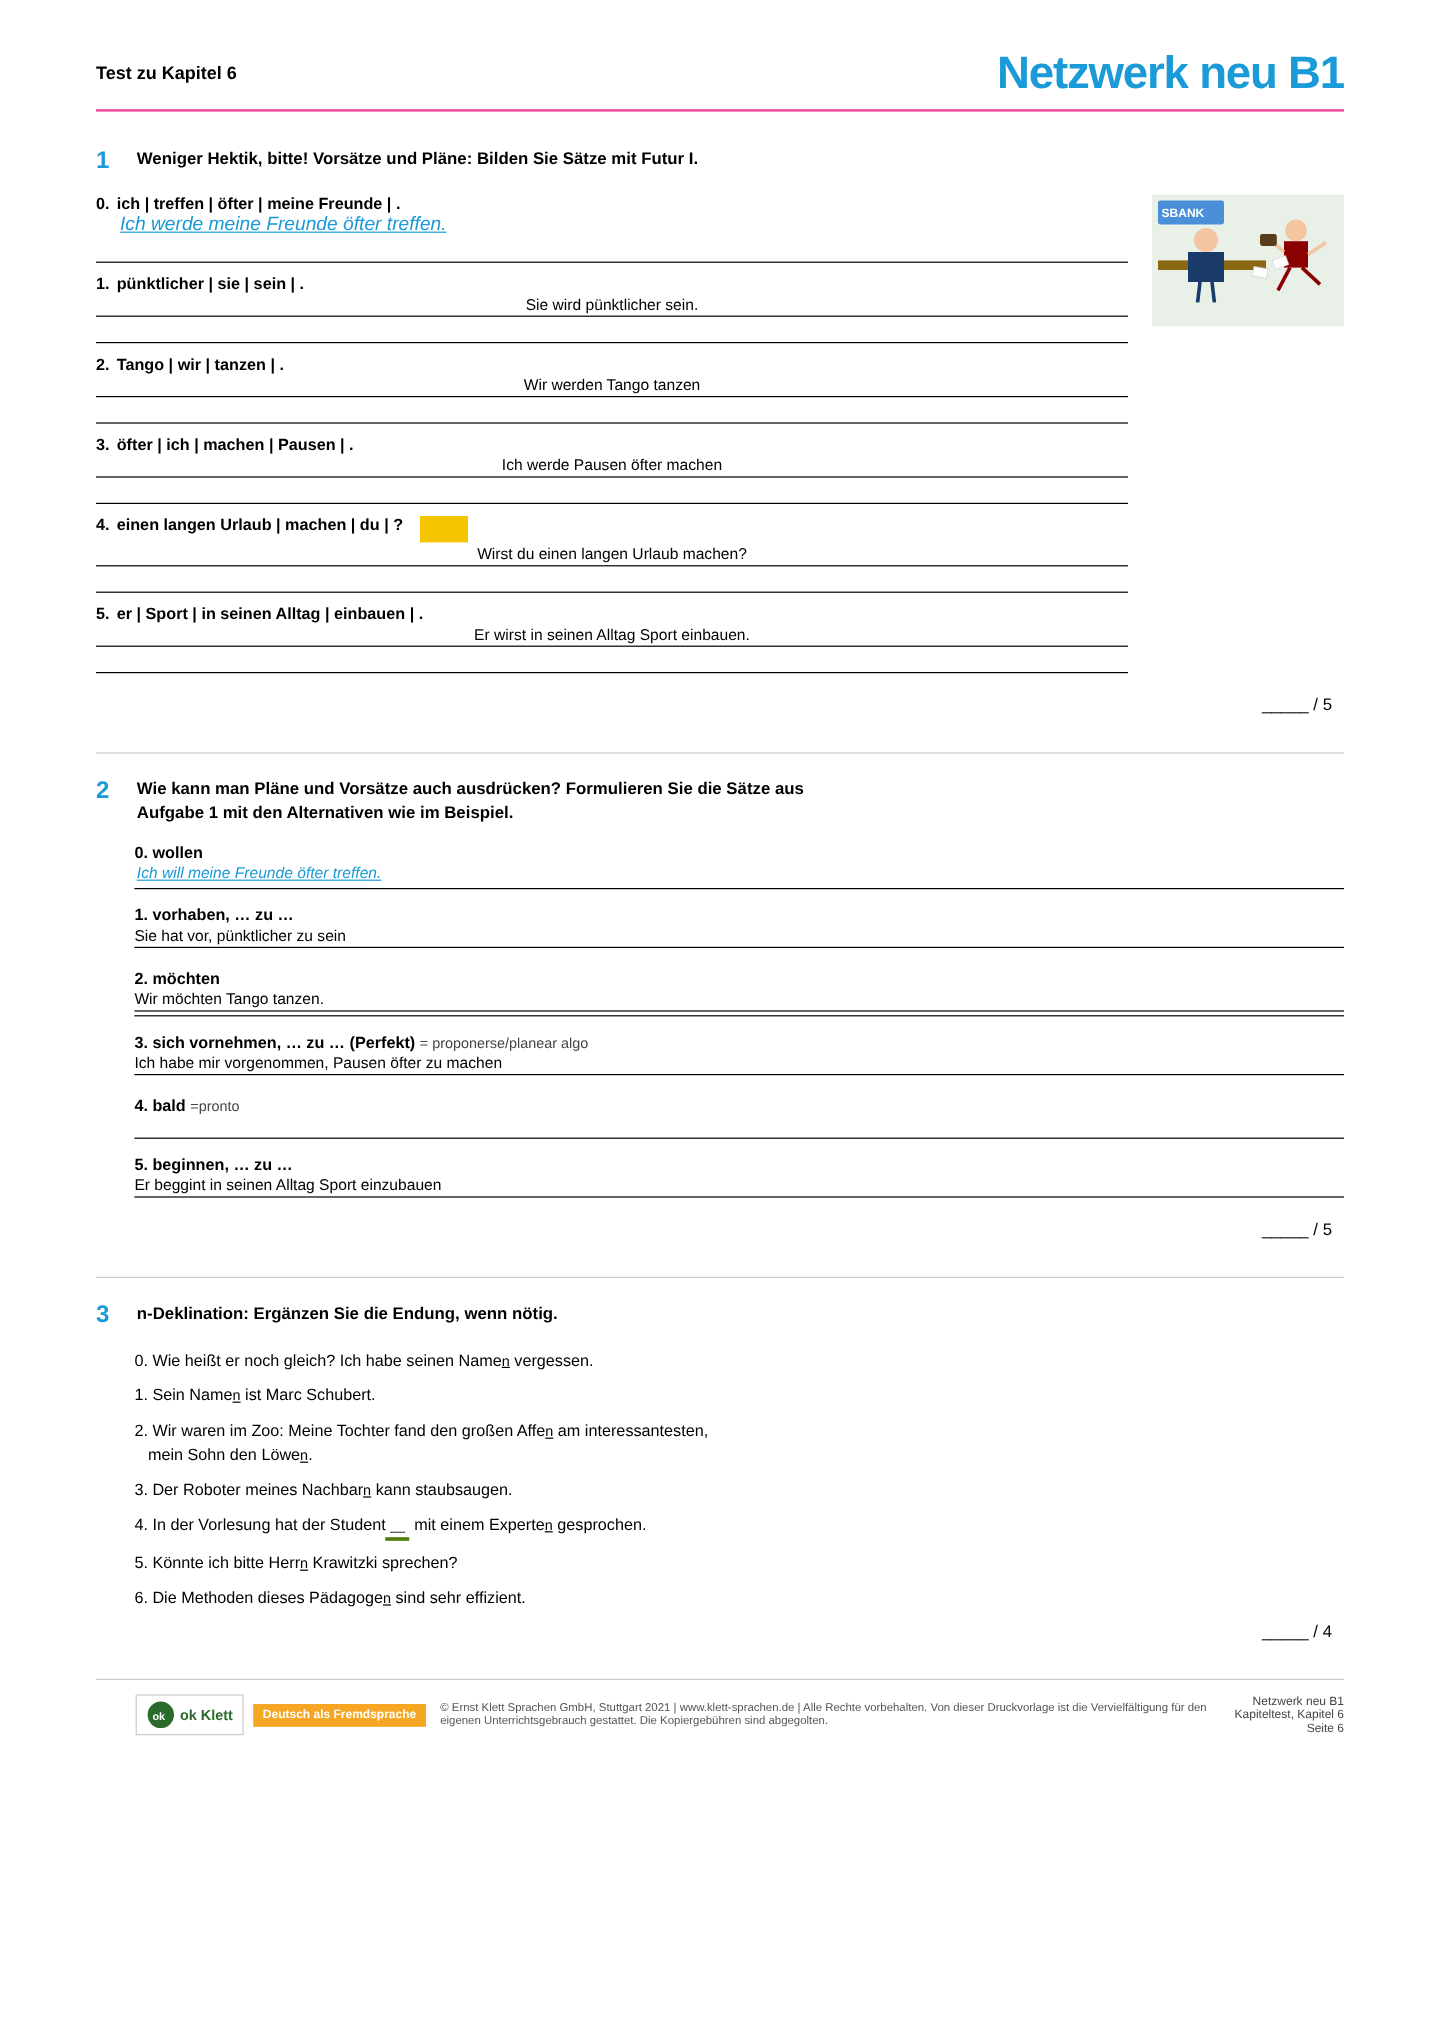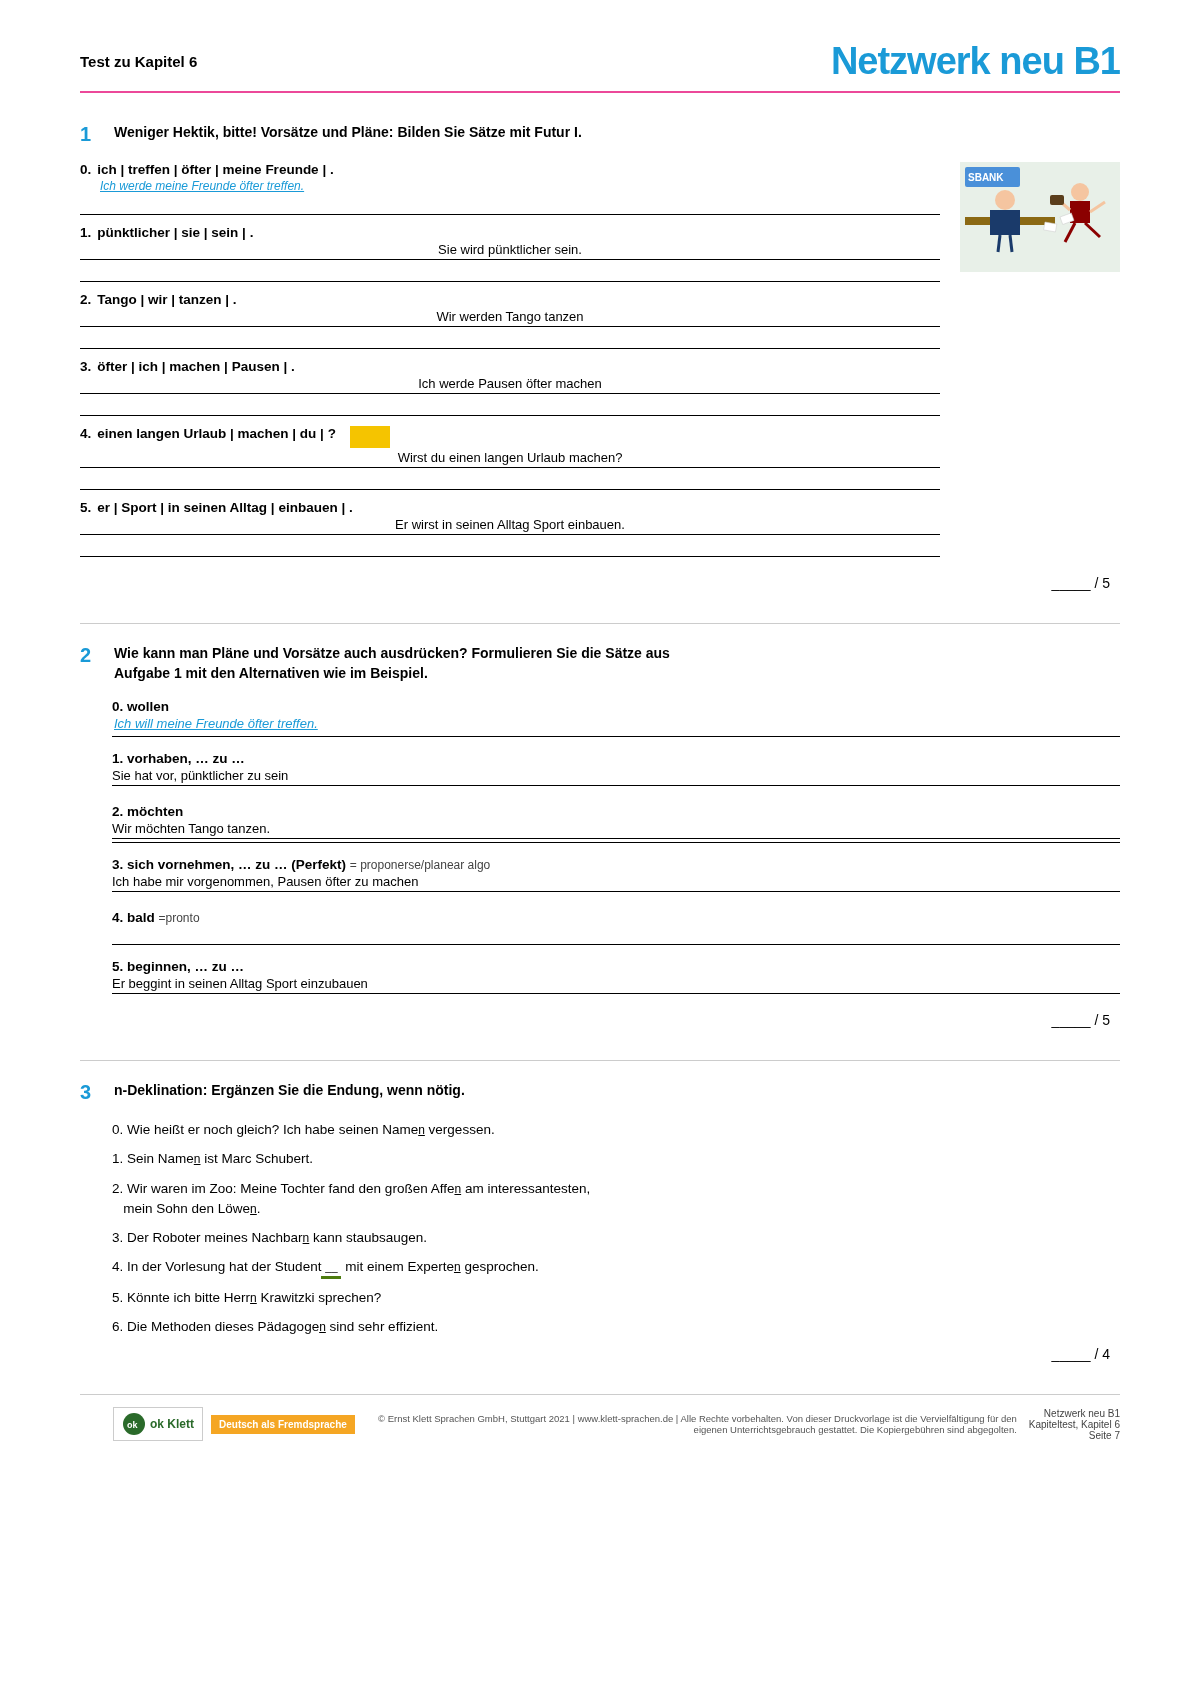"Ich werde meine Freunde öfter" .ex-answer { font-size: 12px -> 16px }
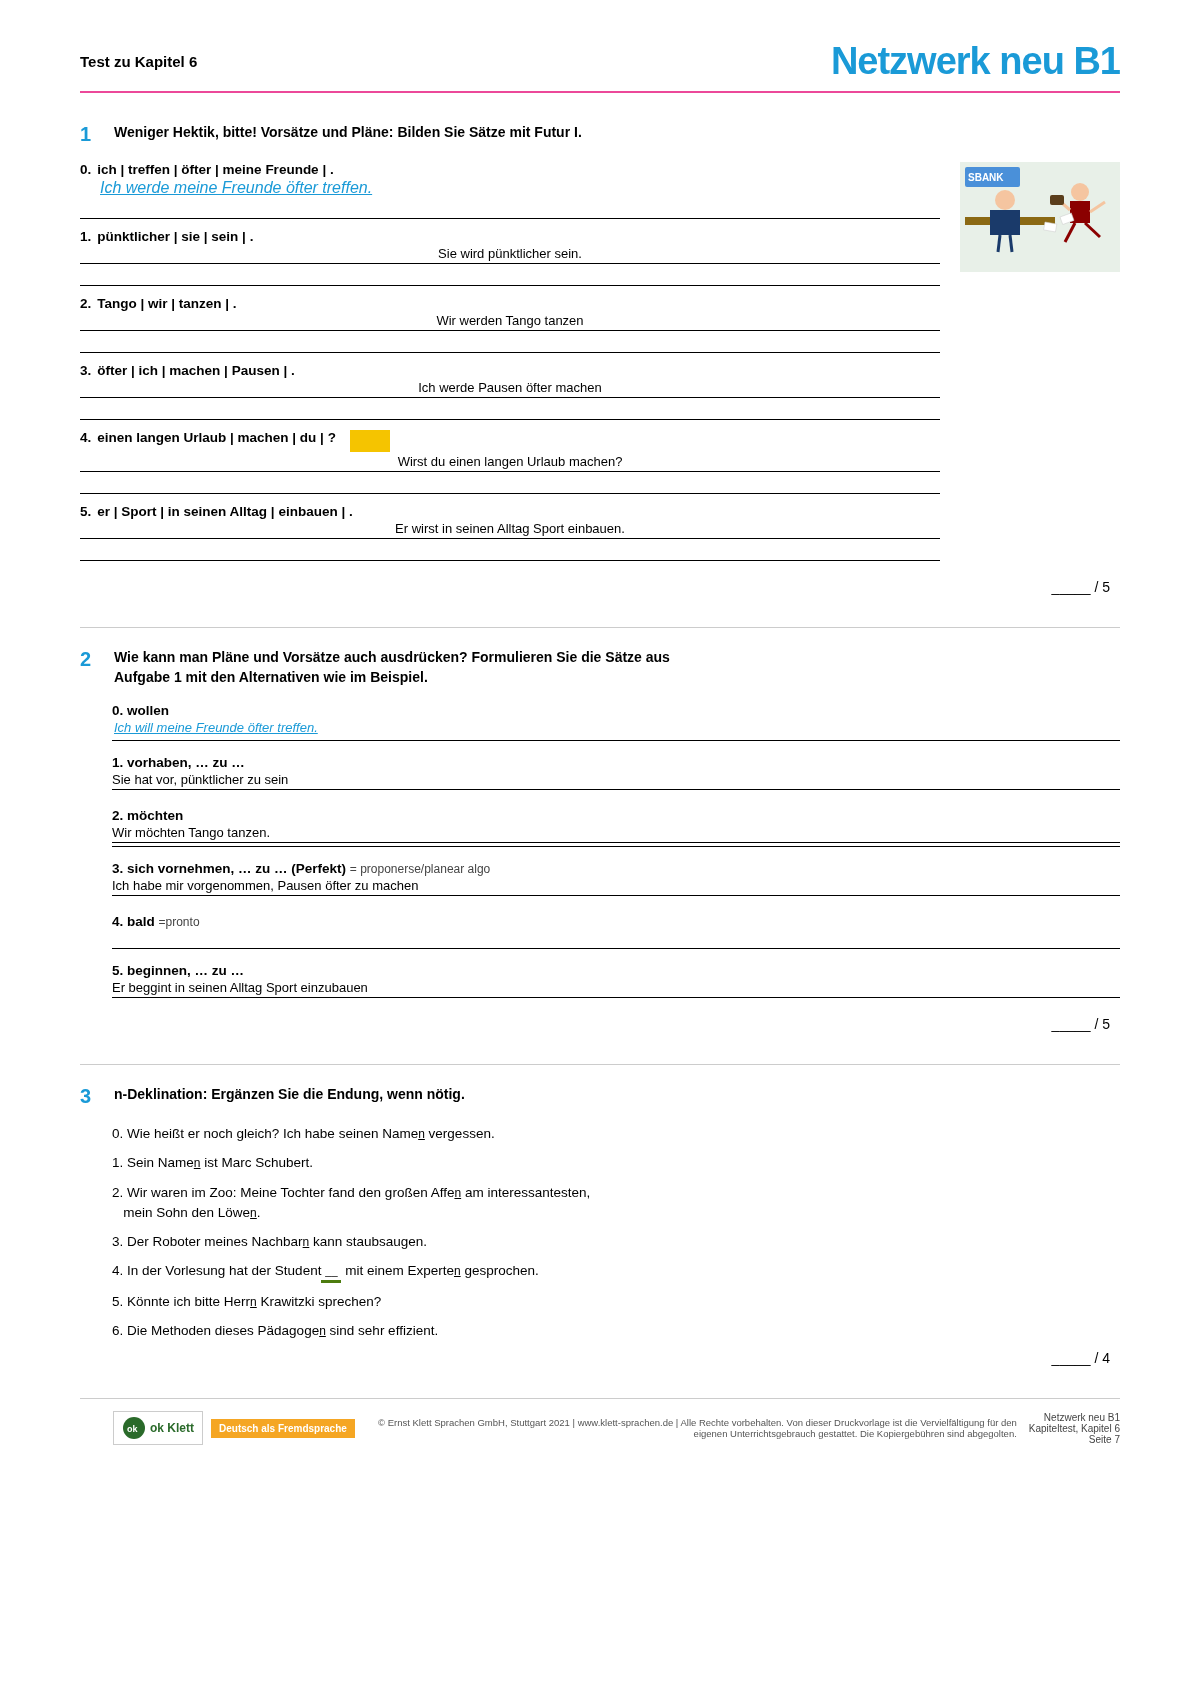"© Ernst Klett Sprachen GmbH," .footer-center { text-align: right -> left }
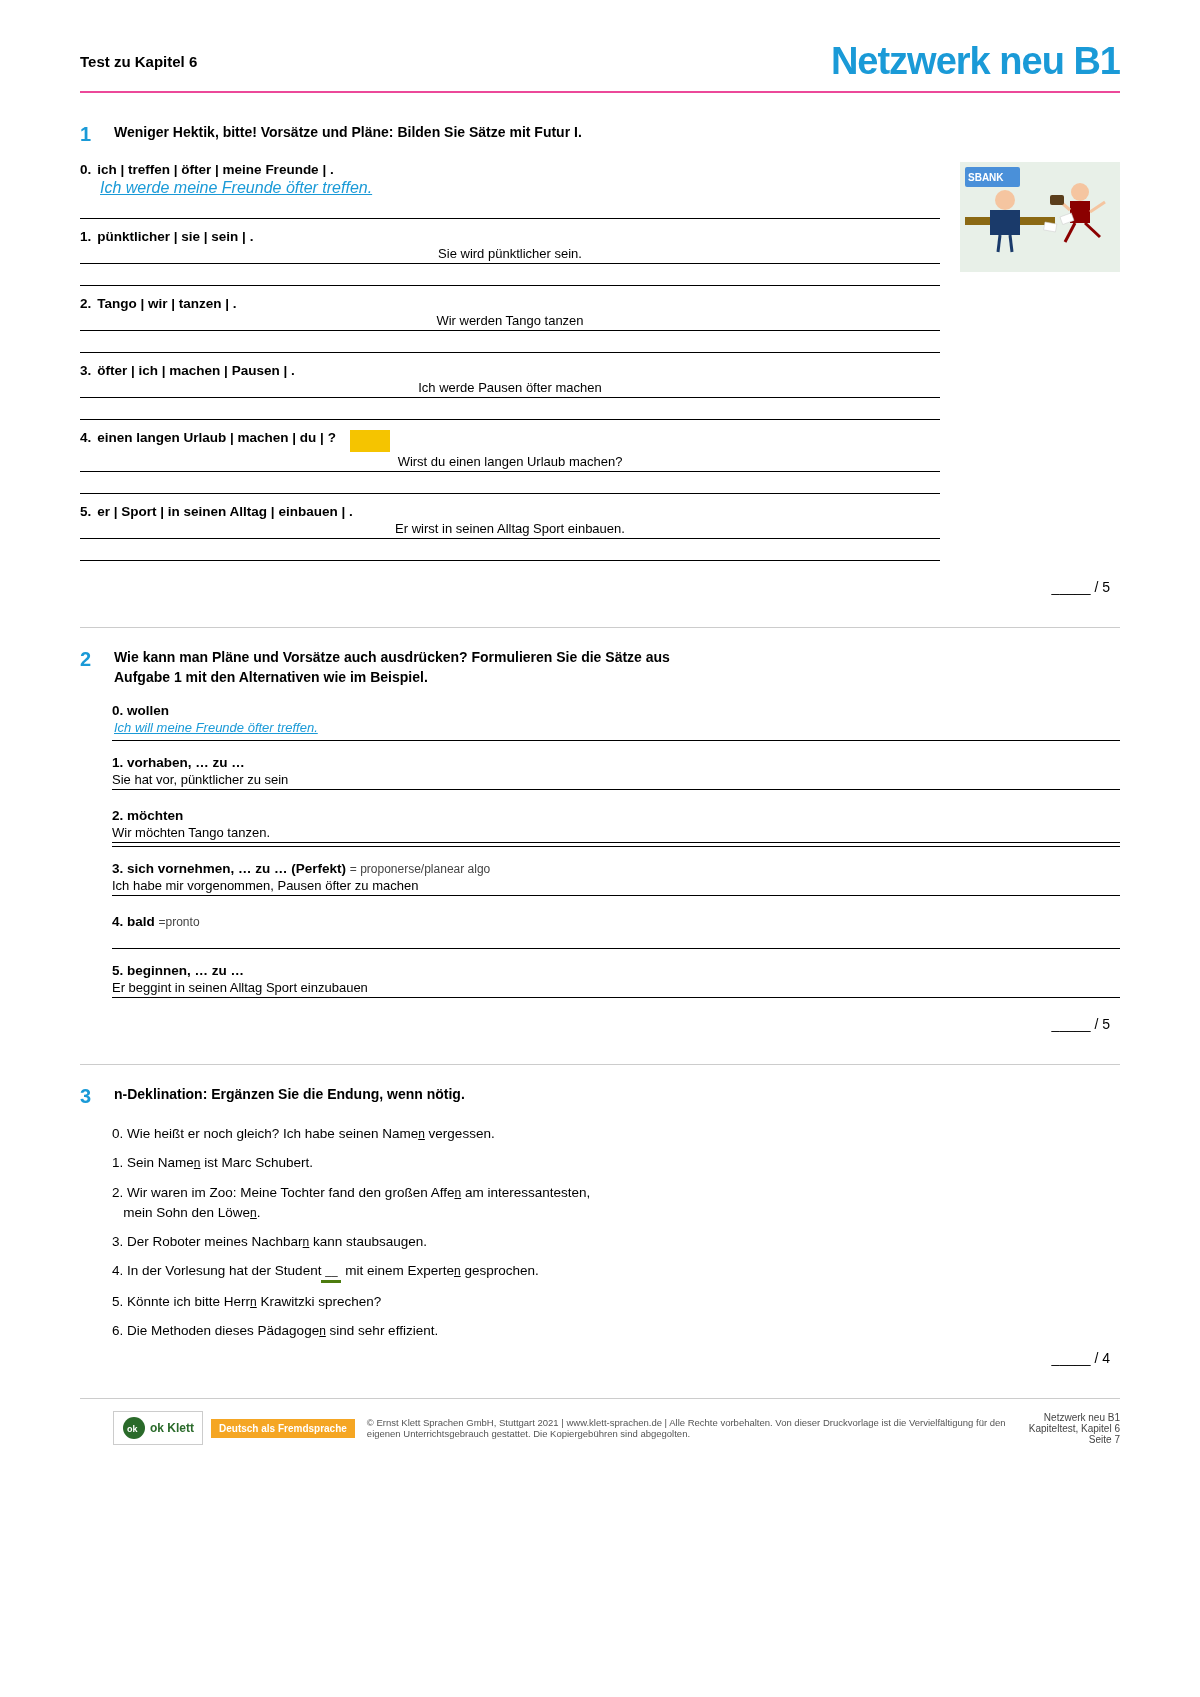"Seite 7" div { text: 7 -> 6 }
